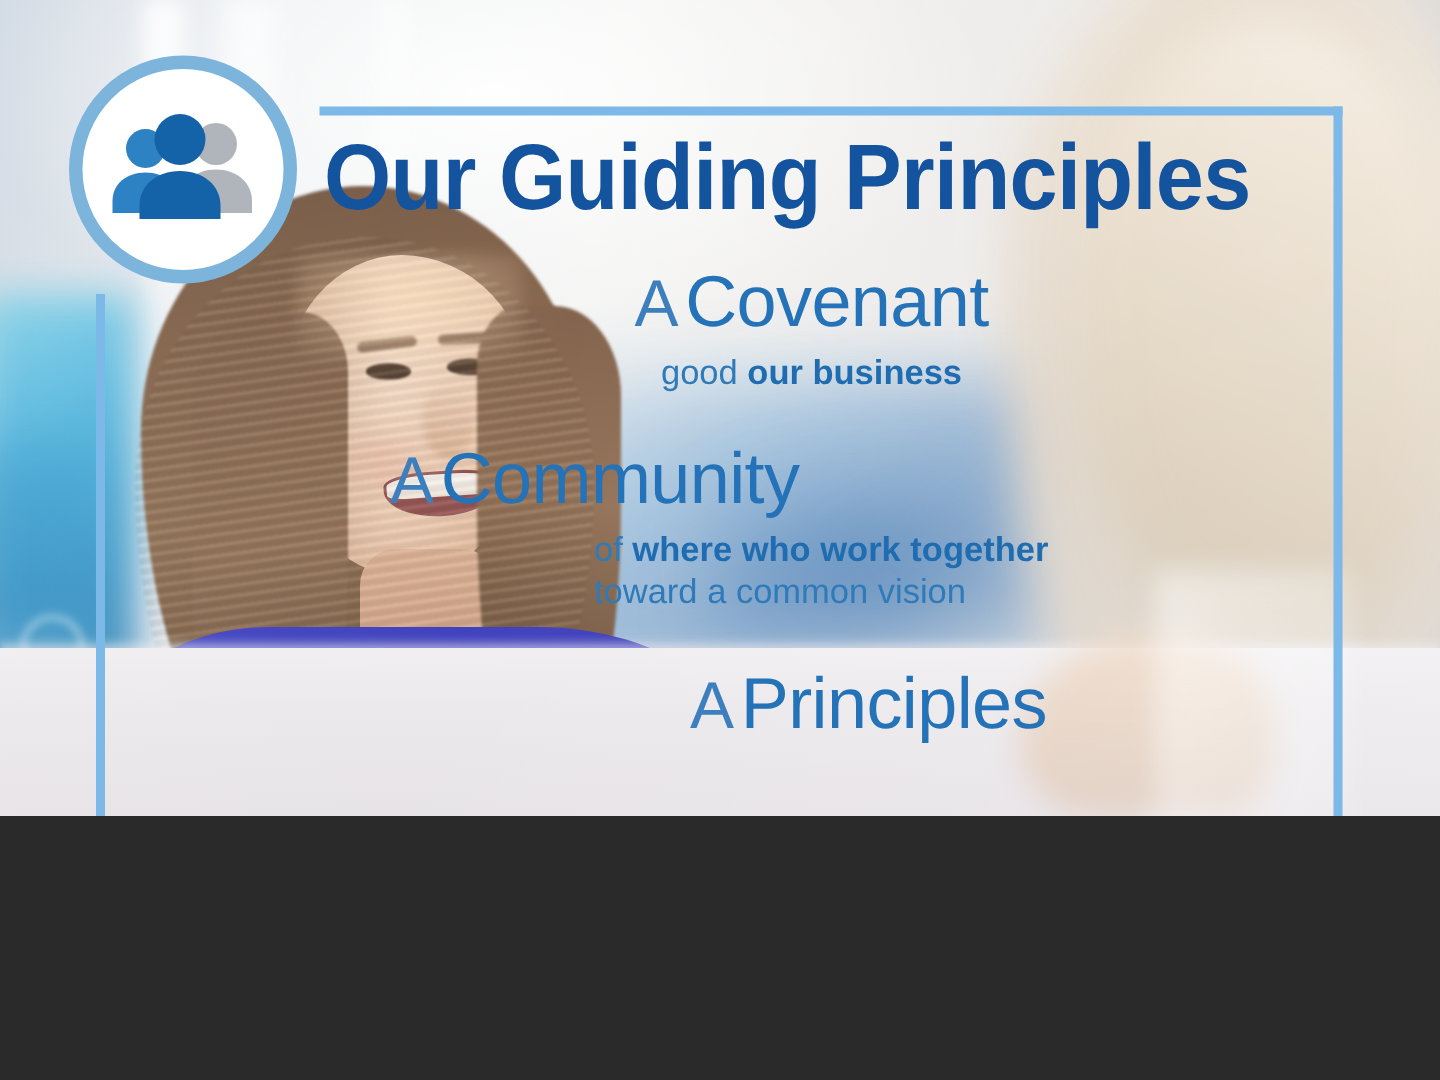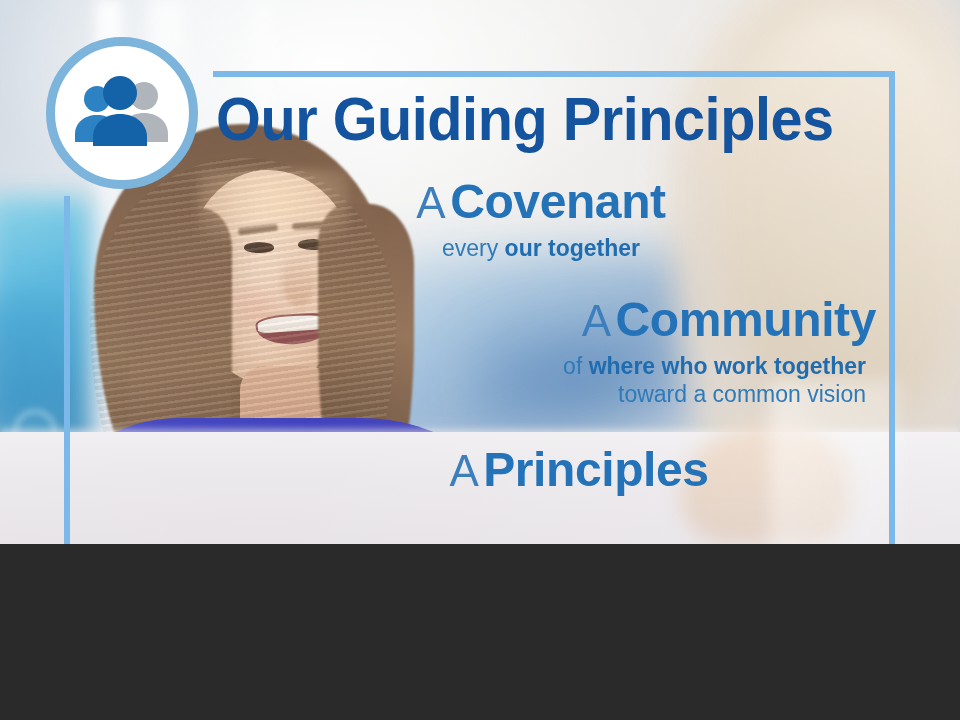"Covenant" .p-head .word { font-weight: 700 -> 400 }
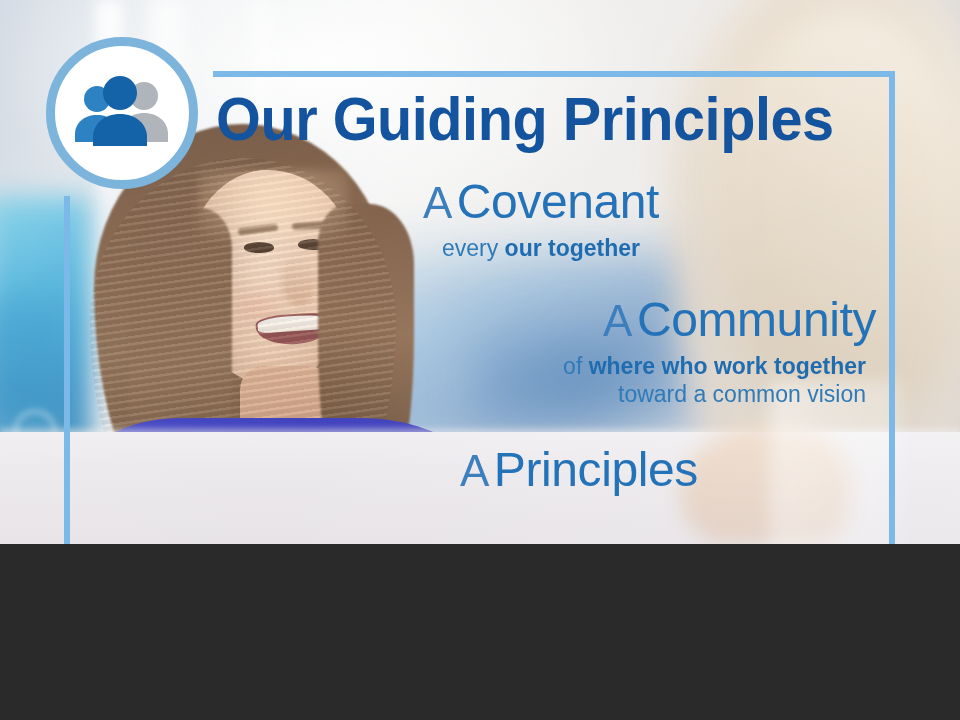"every" span { text: every -> good }
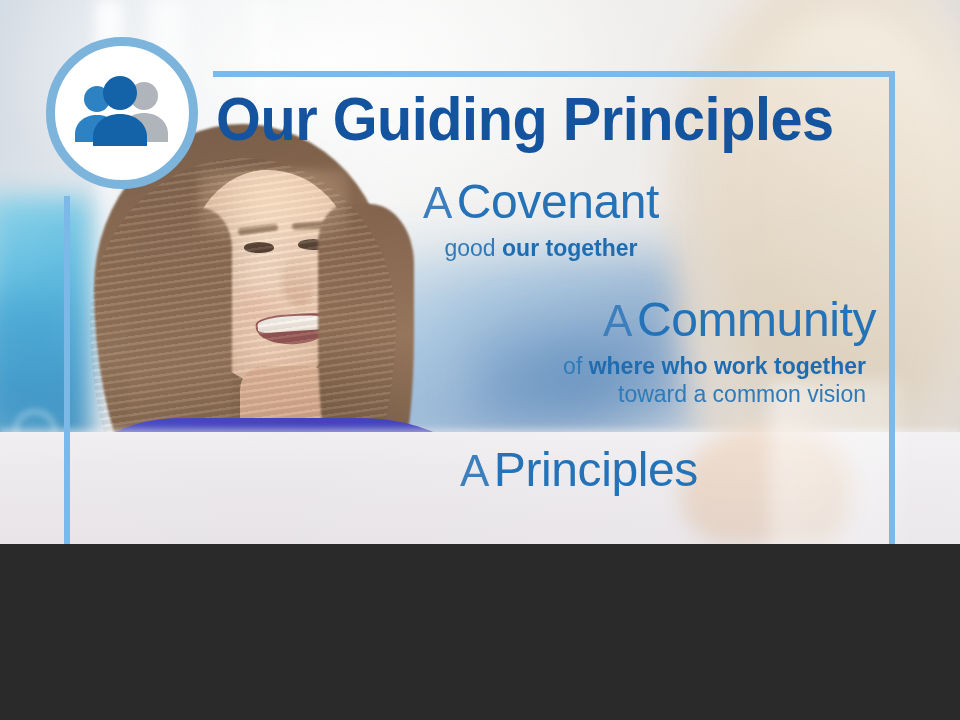"our together" b { text: together -> business }
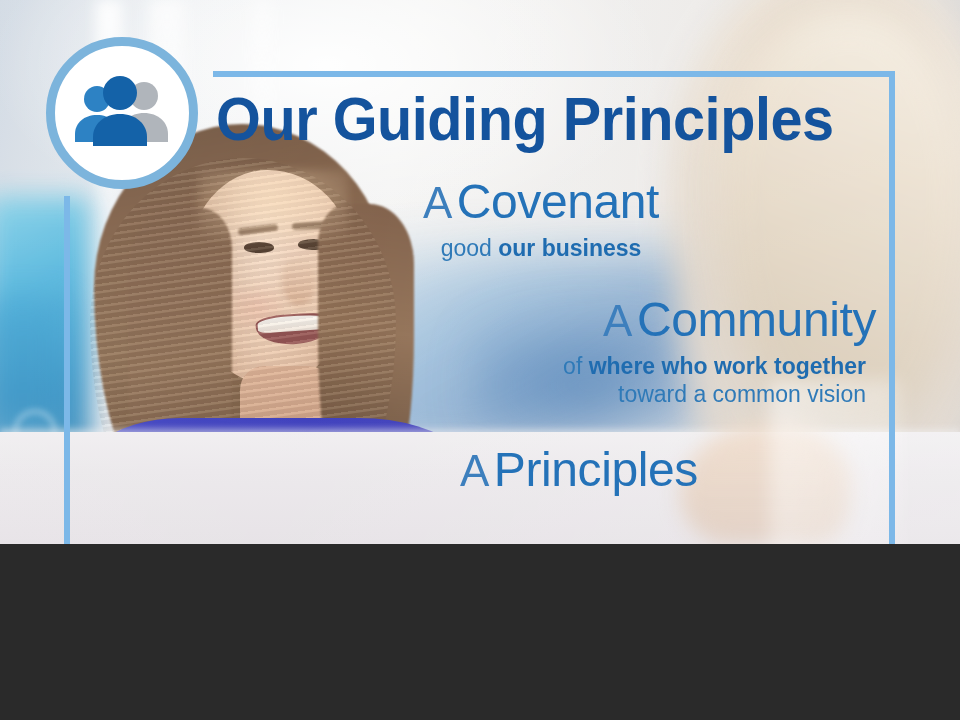"A Community" #p-community { text-align: right -> left }
